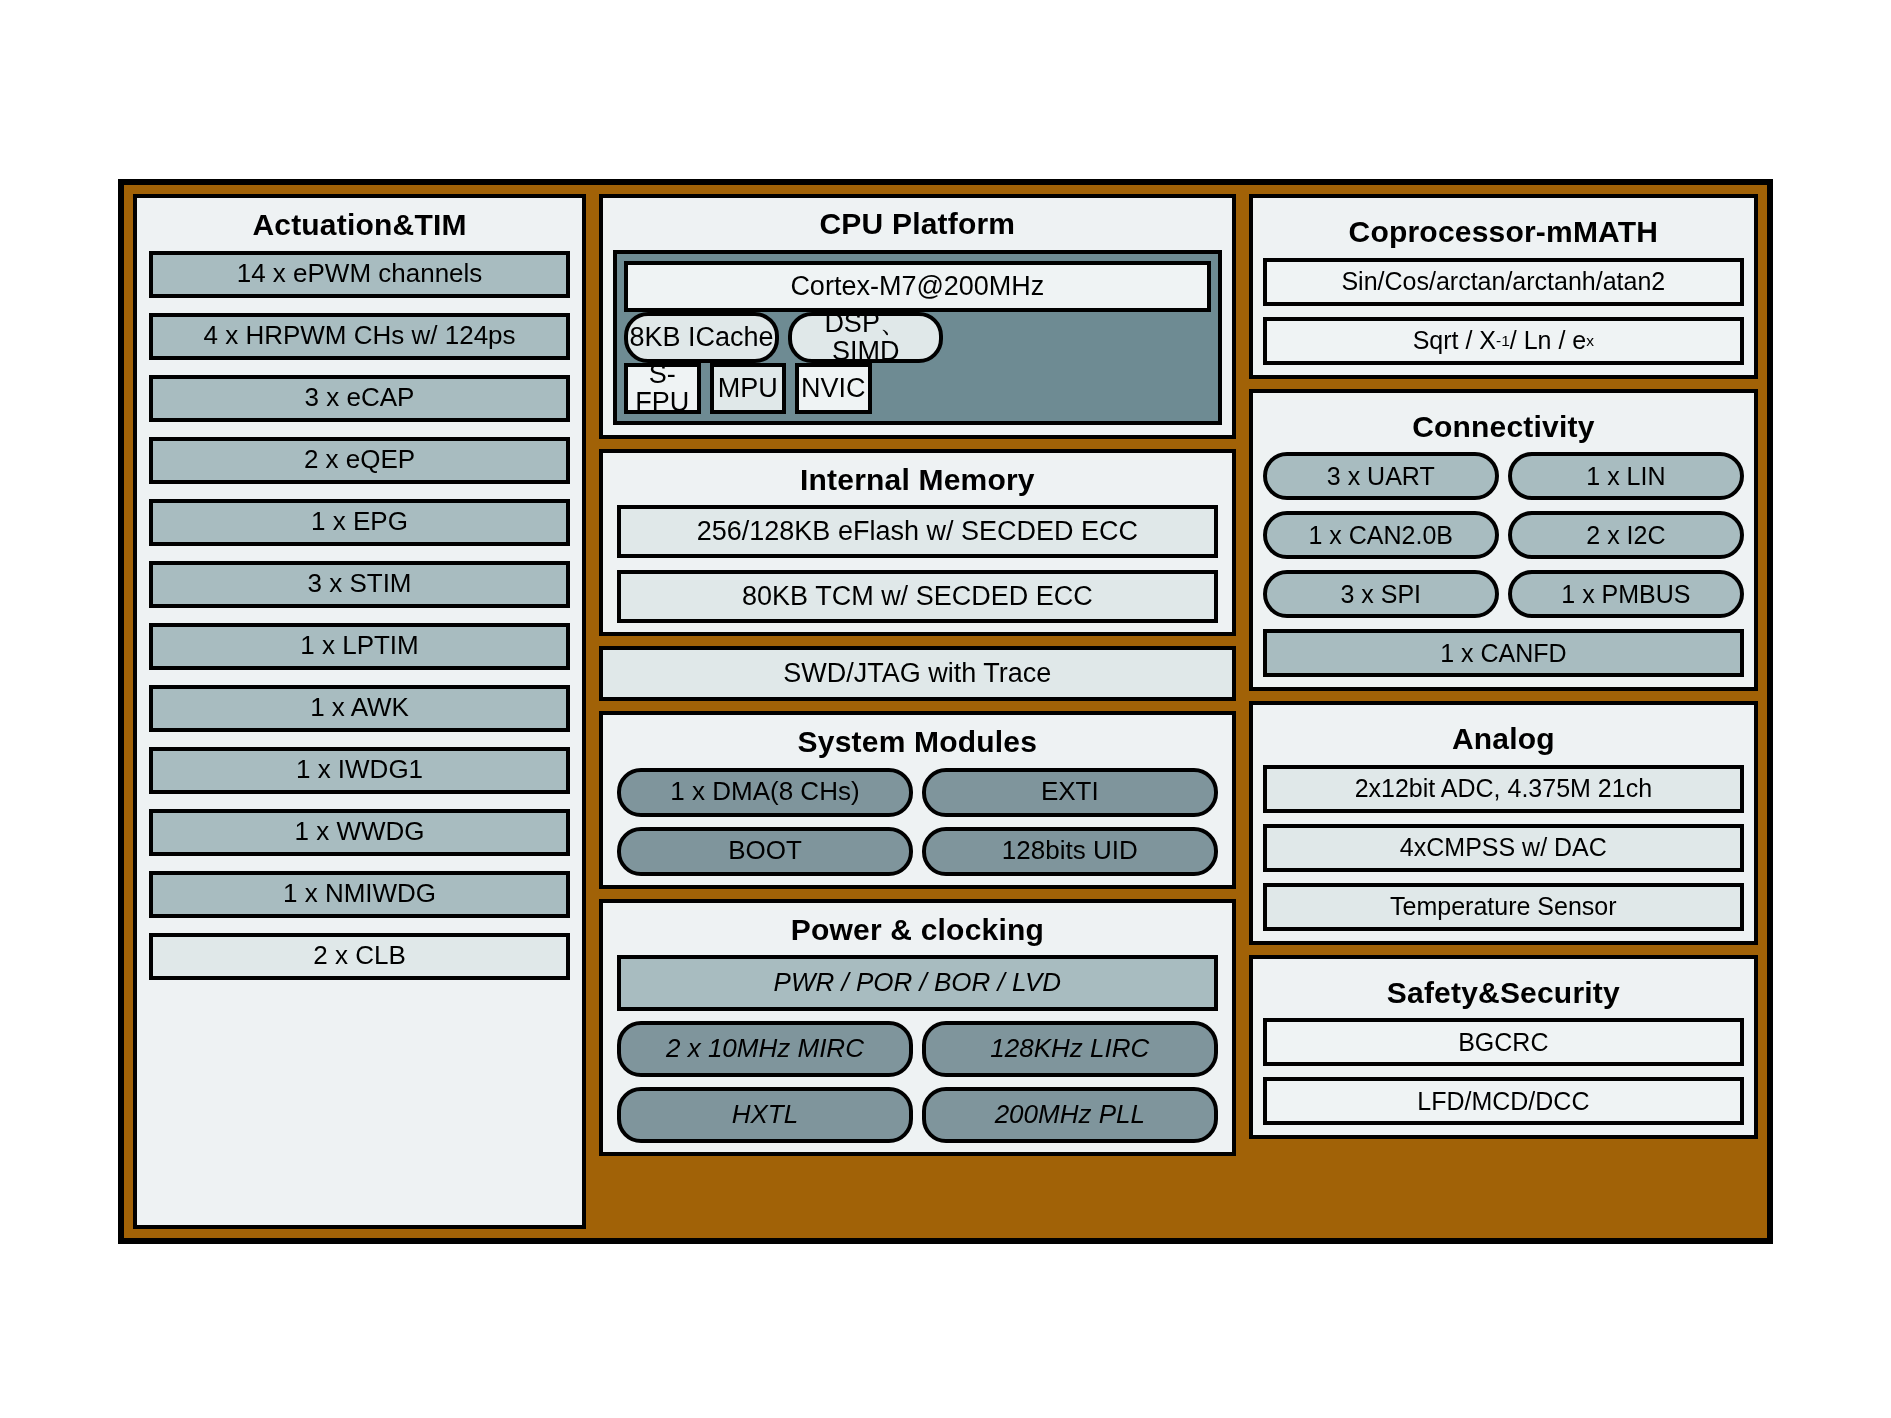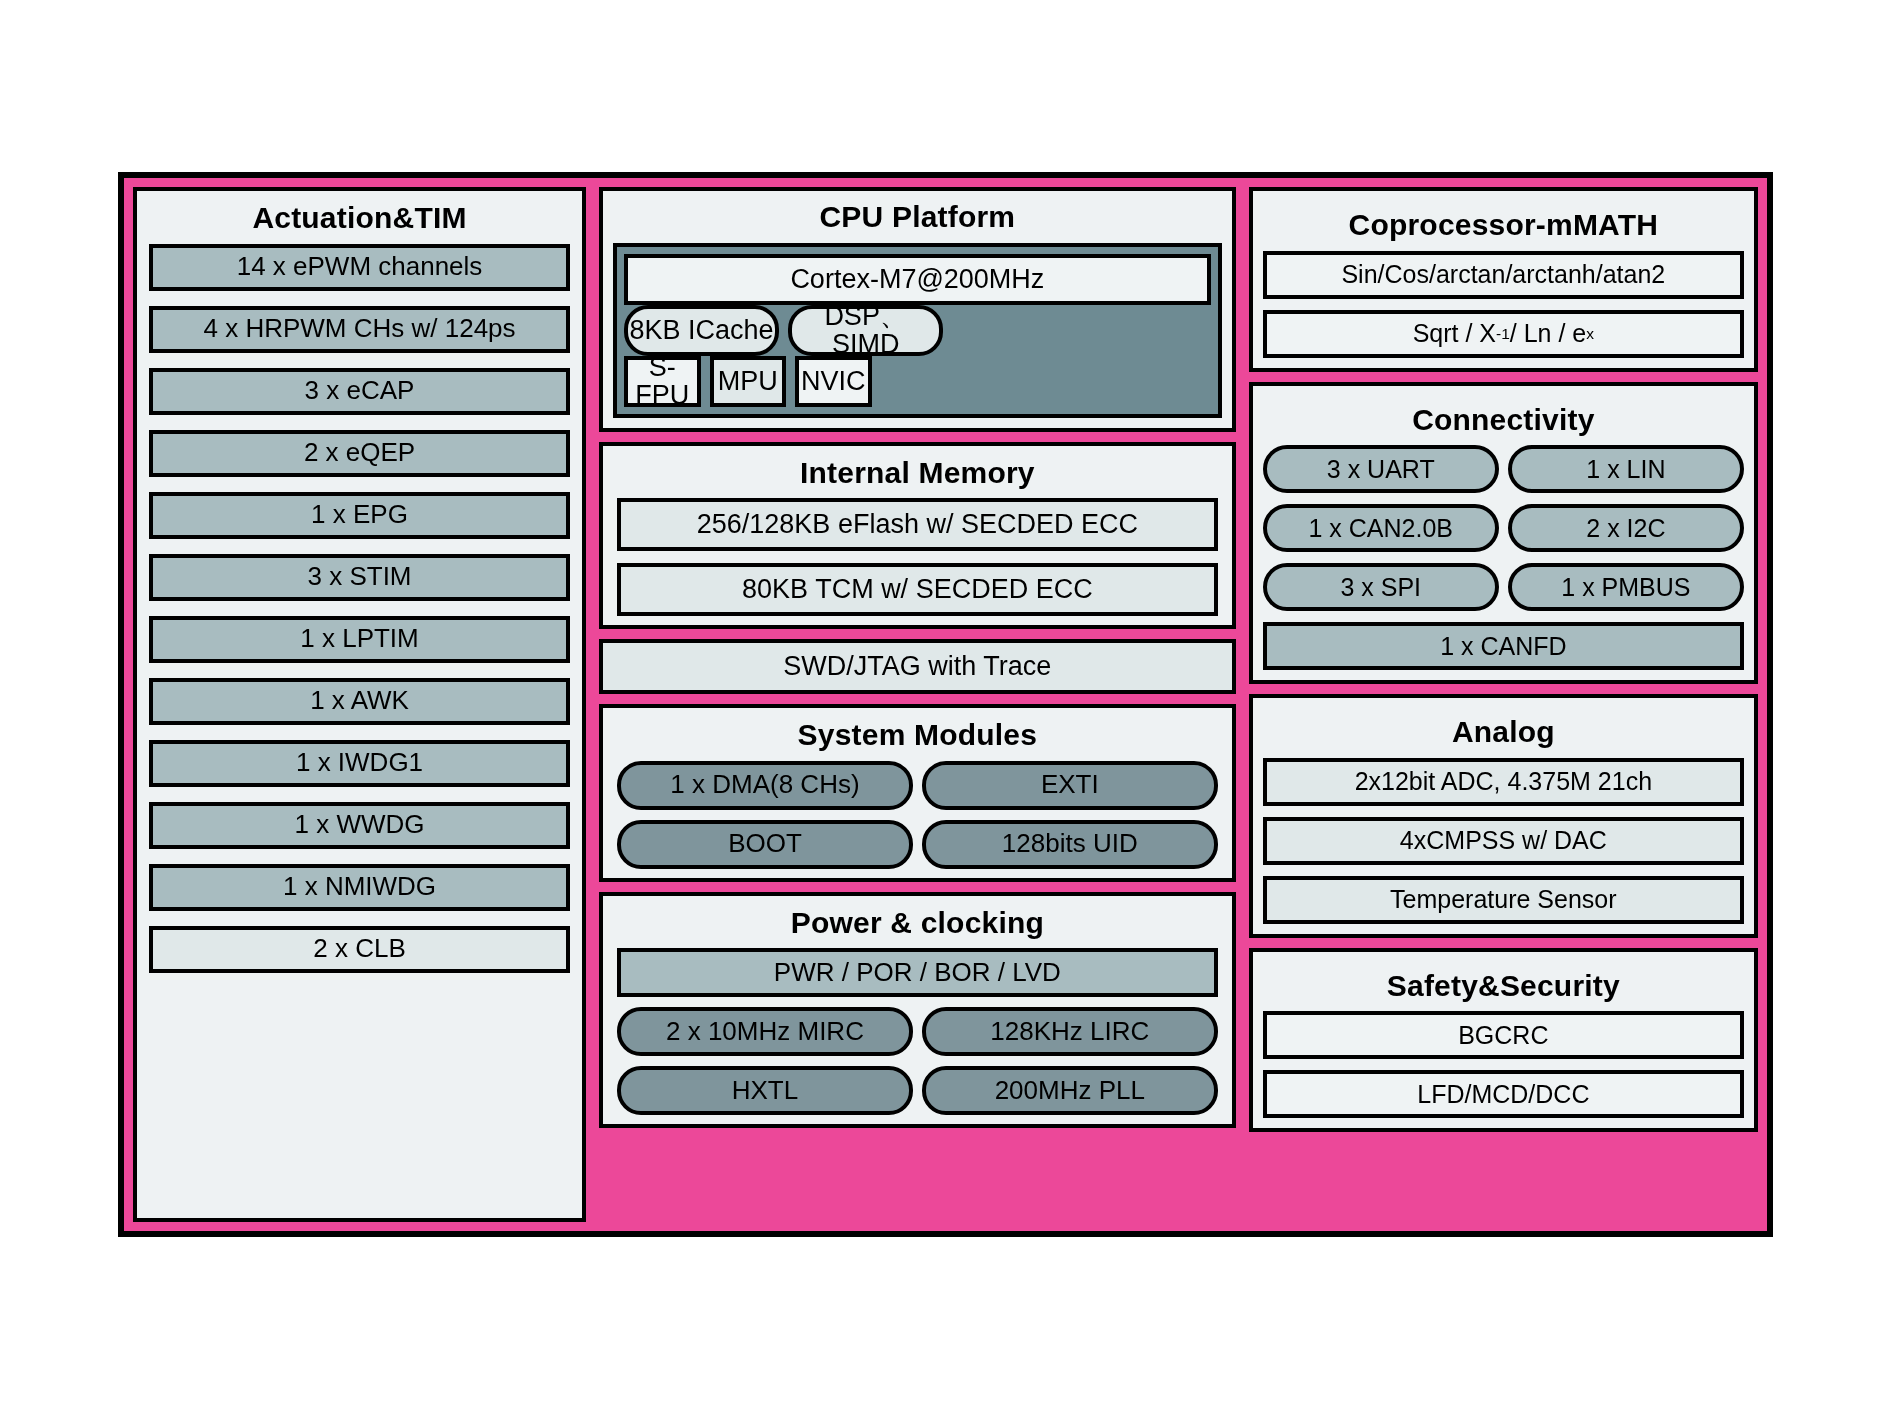"Actuation&TIM" #chip { background: #ec4899 -> #a16207; top: 172px -> 179px }
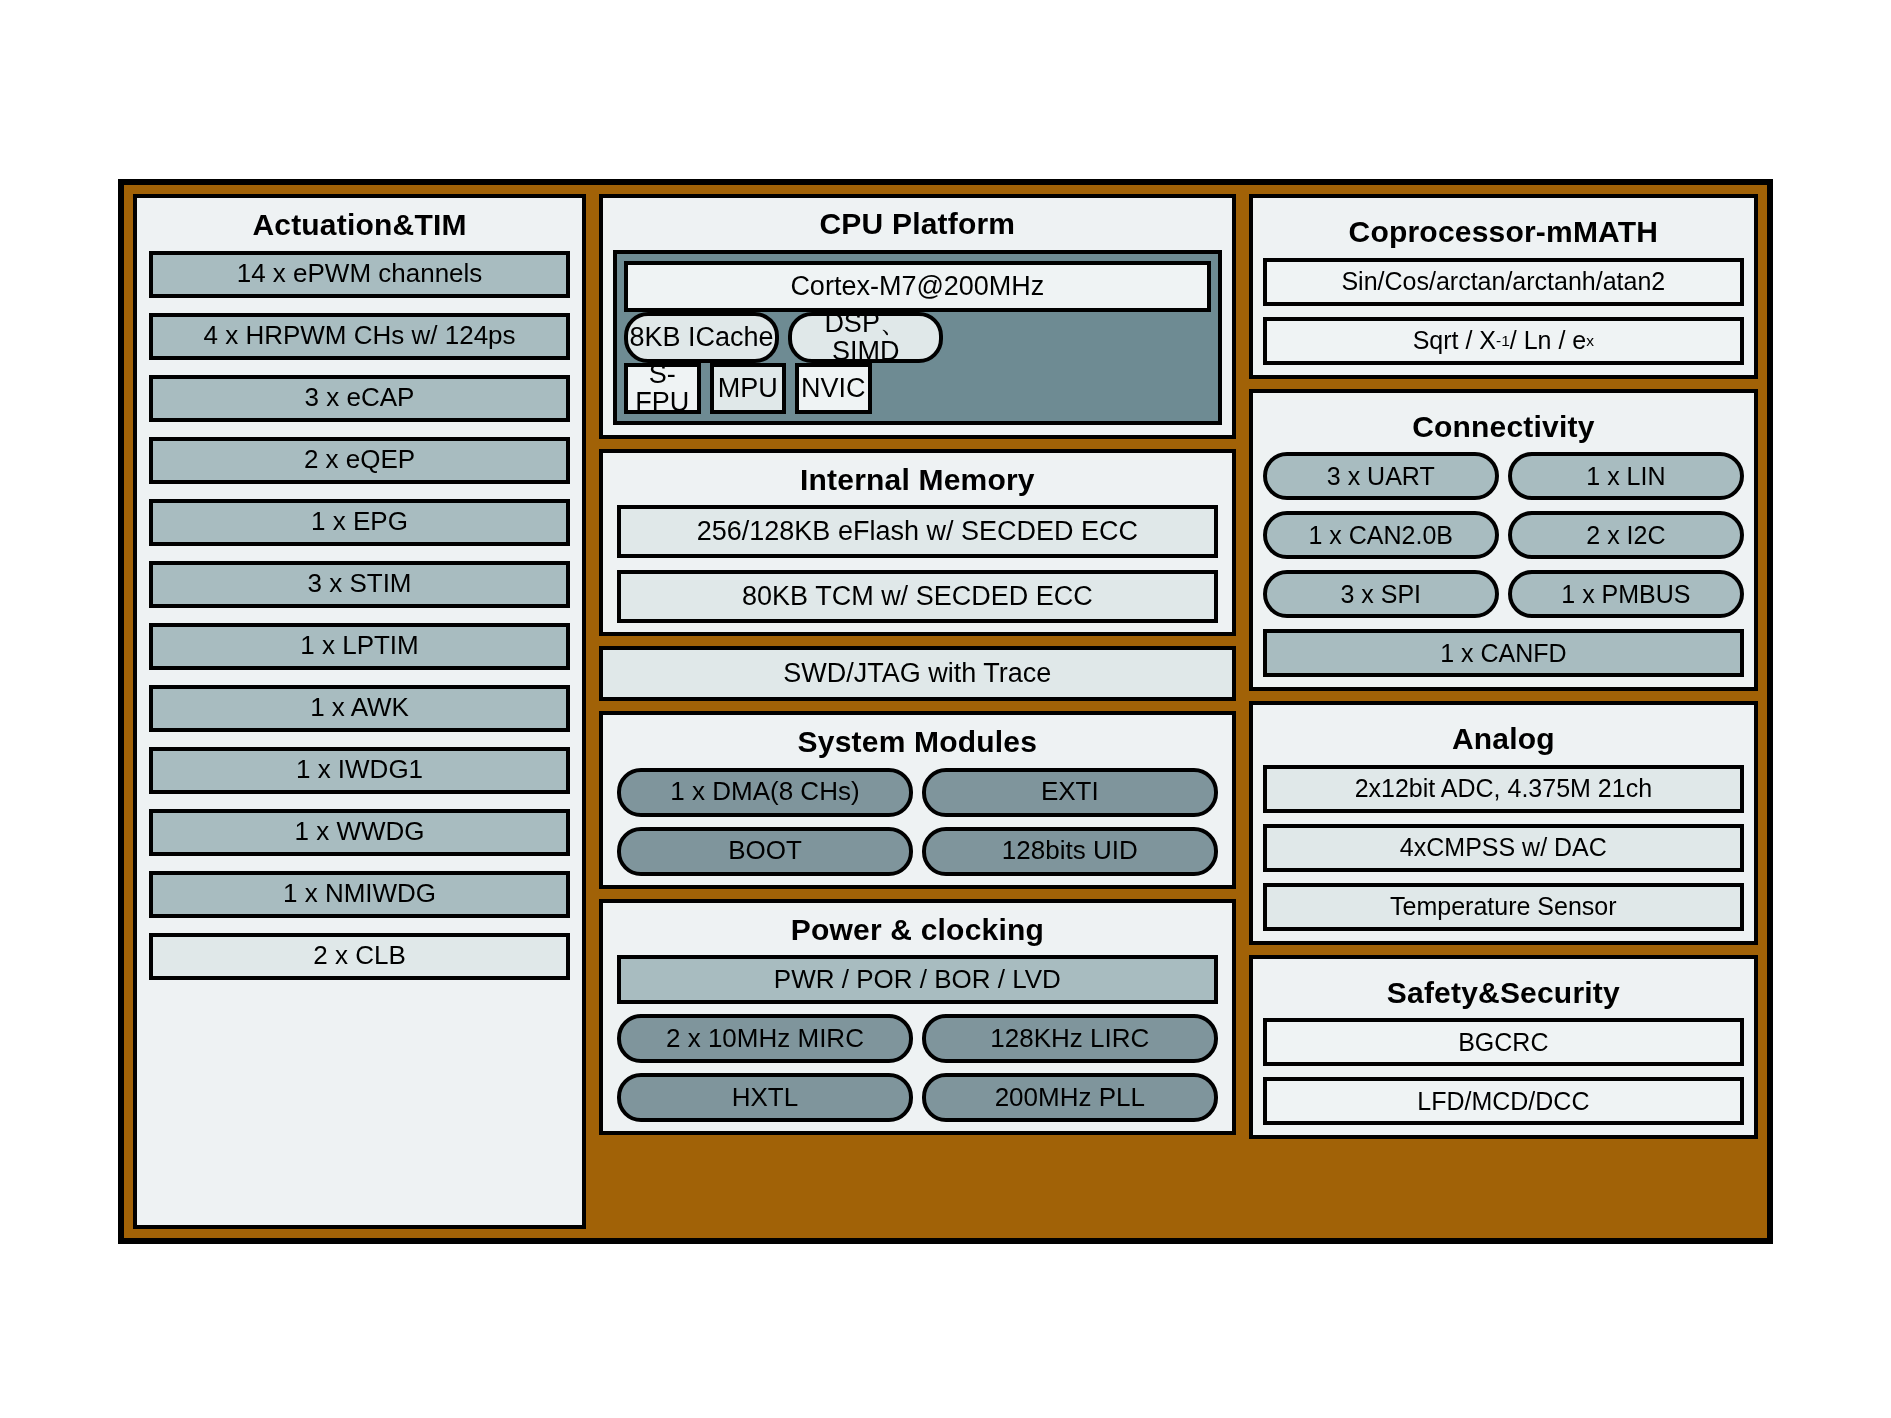"PWR / POR / BOR" .pwr-group .cell { font-style: none -> italic; height: 49px -> 56px }
